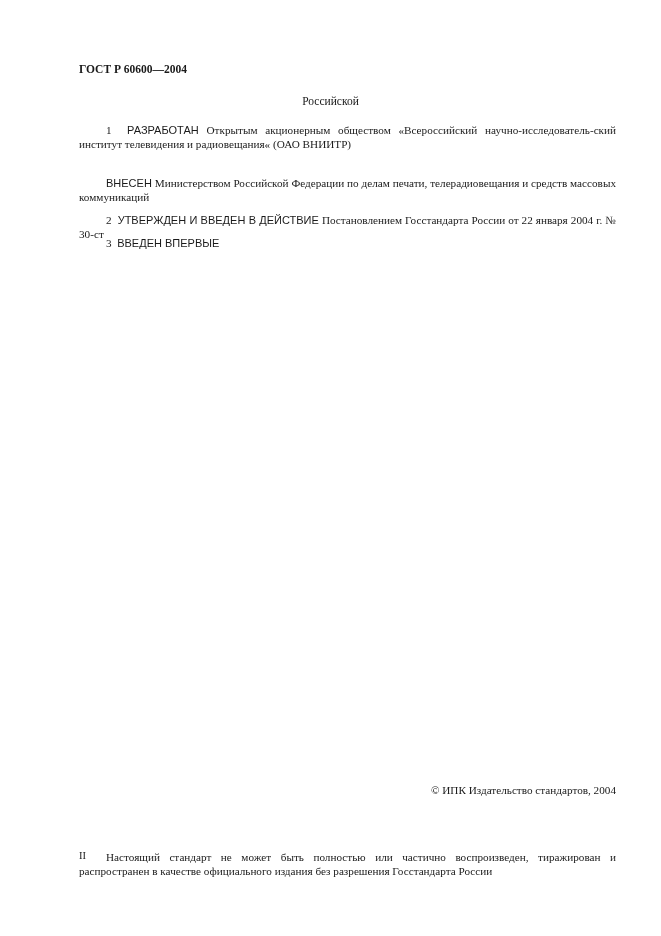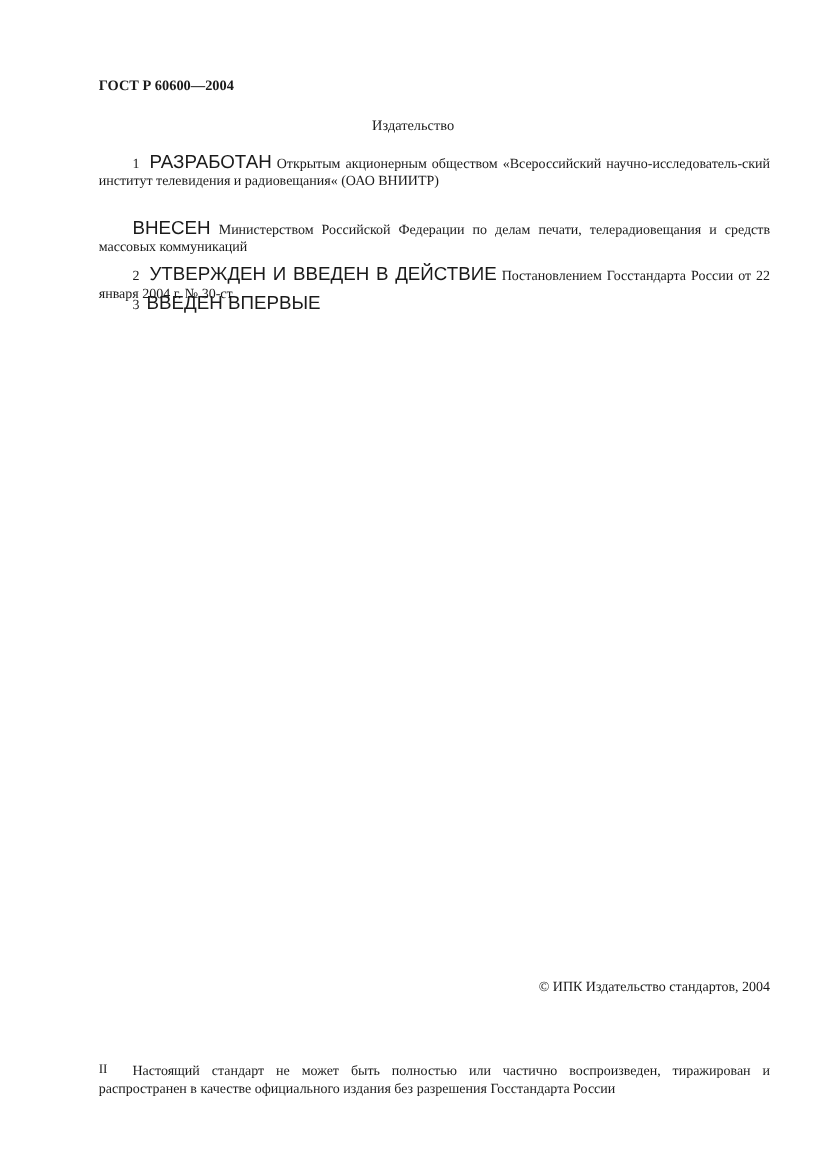"Издательство" div.abs { text: Издательство -> Российской }
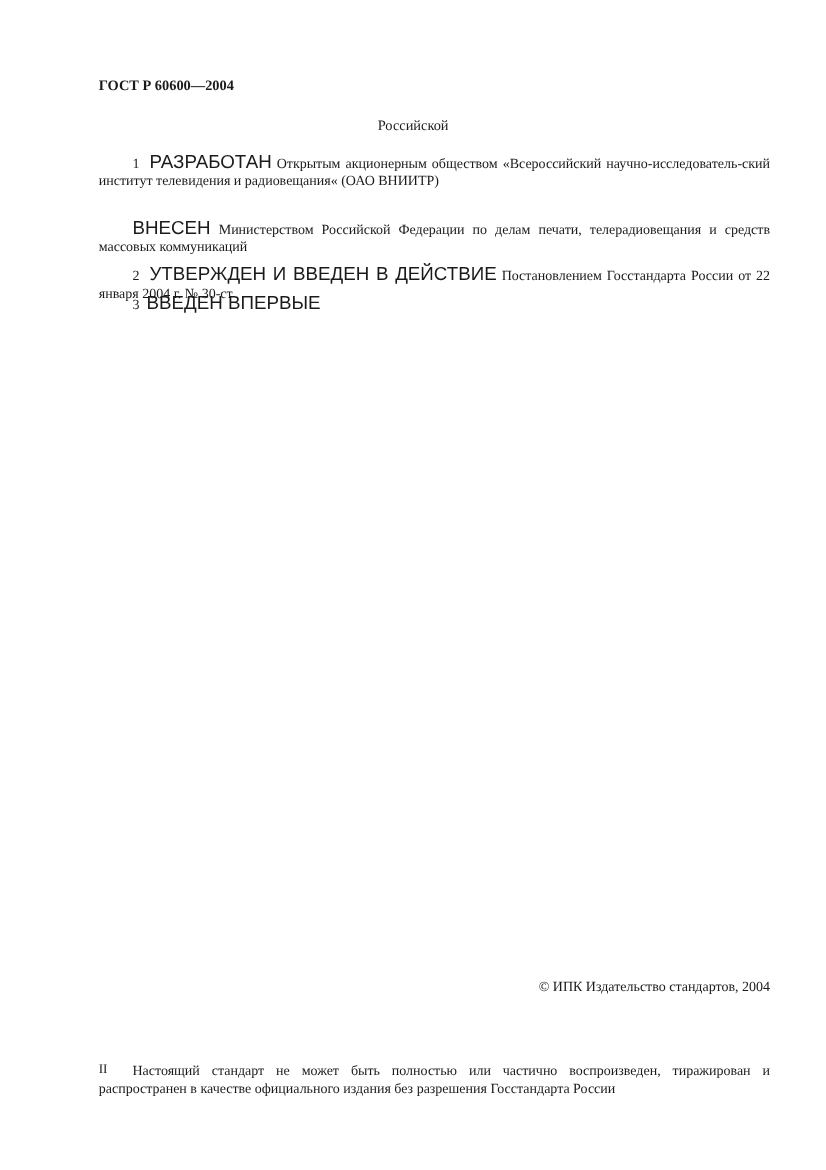"РАЗРАБОТАН" .sans { font-size: 15px -> 11px }
